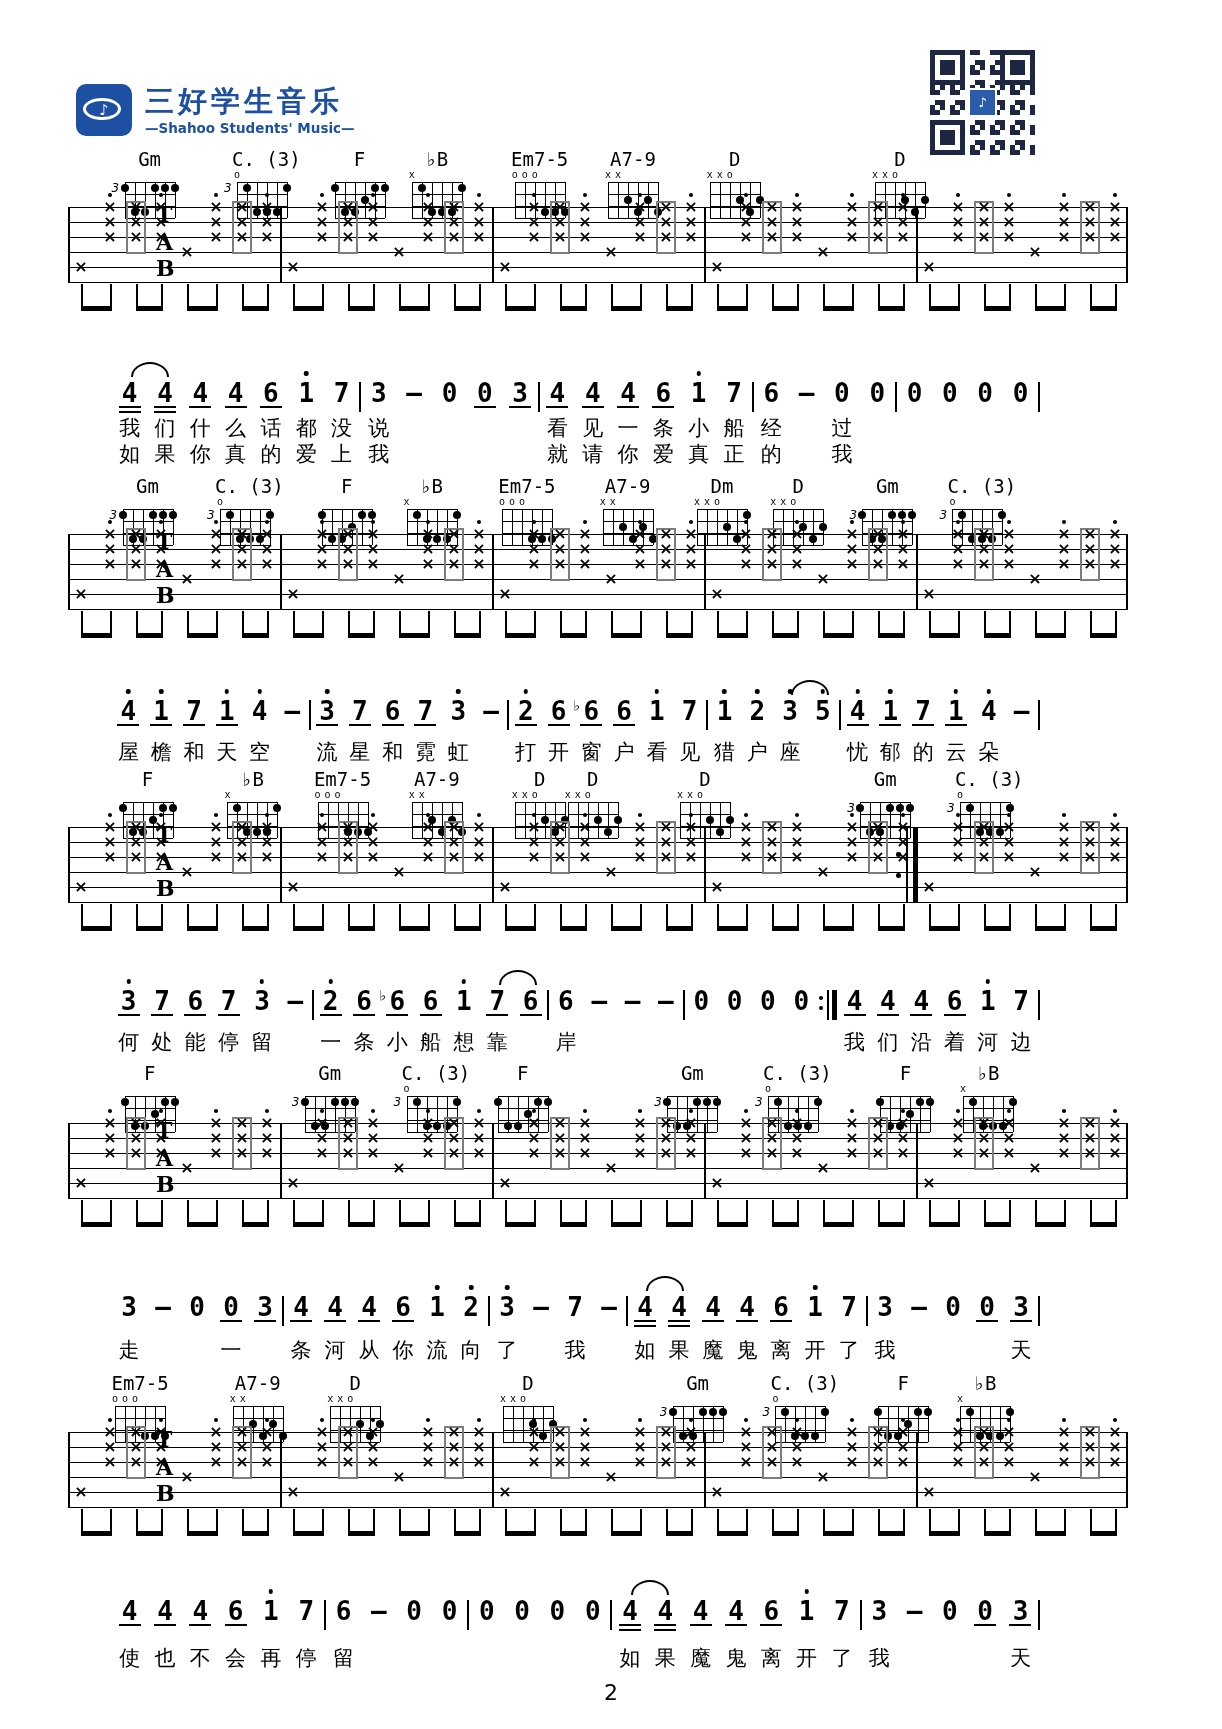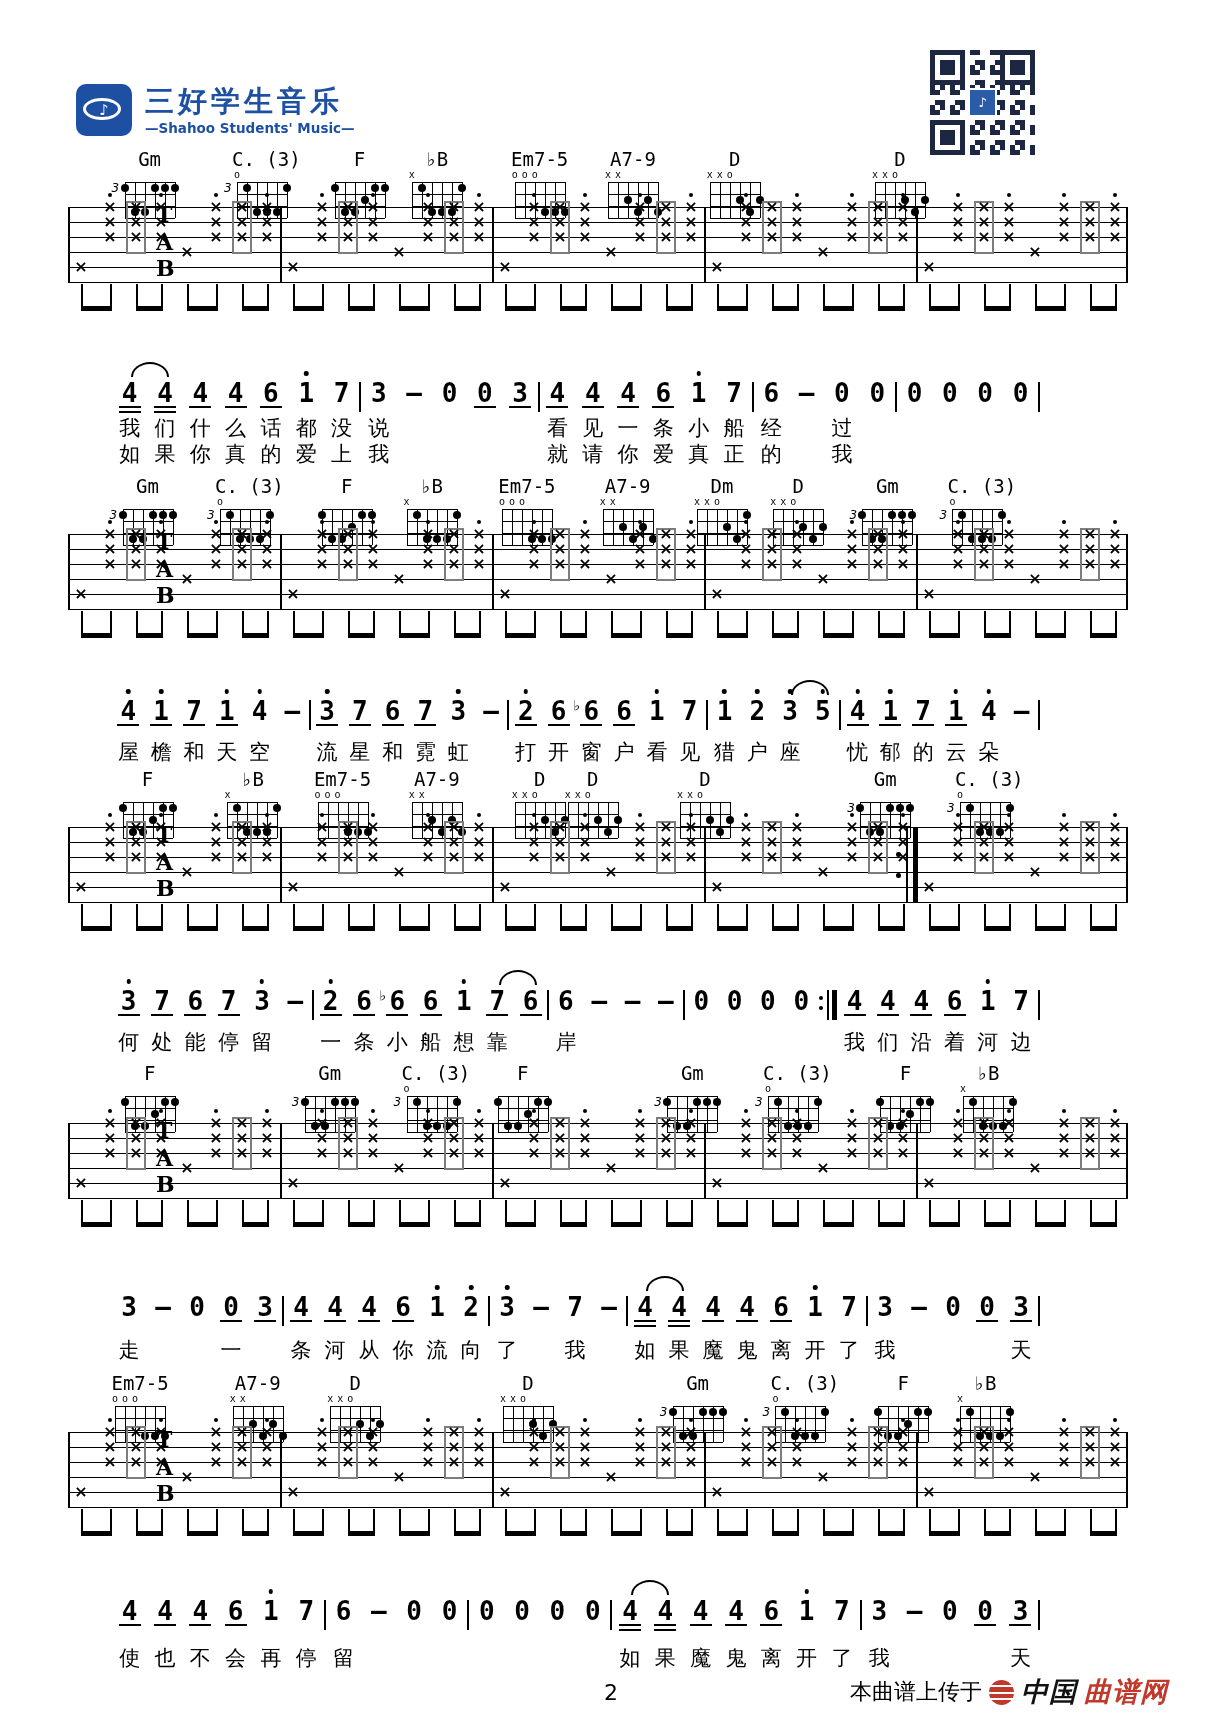"本曲谱上传于" div.credit { html: <div> <span>本曲谱上传于</span> <span></span> <span>中国</span> <span>曲谱网</span> </div> -> none }
